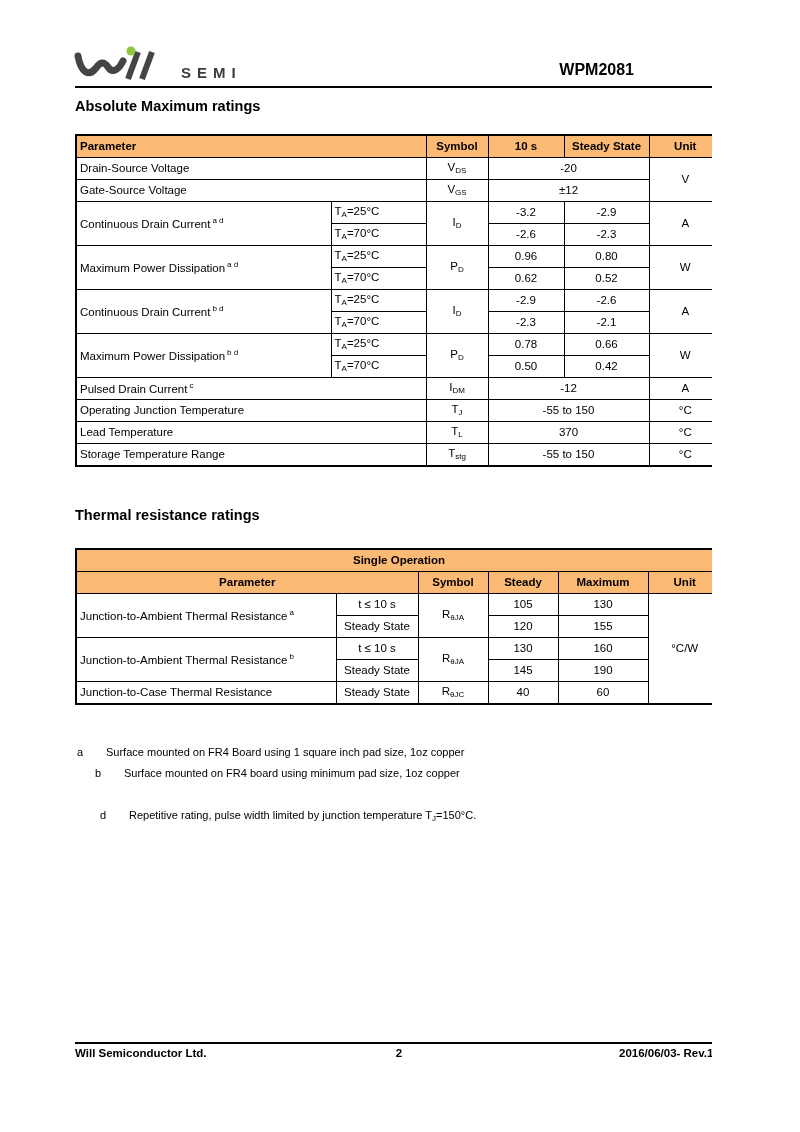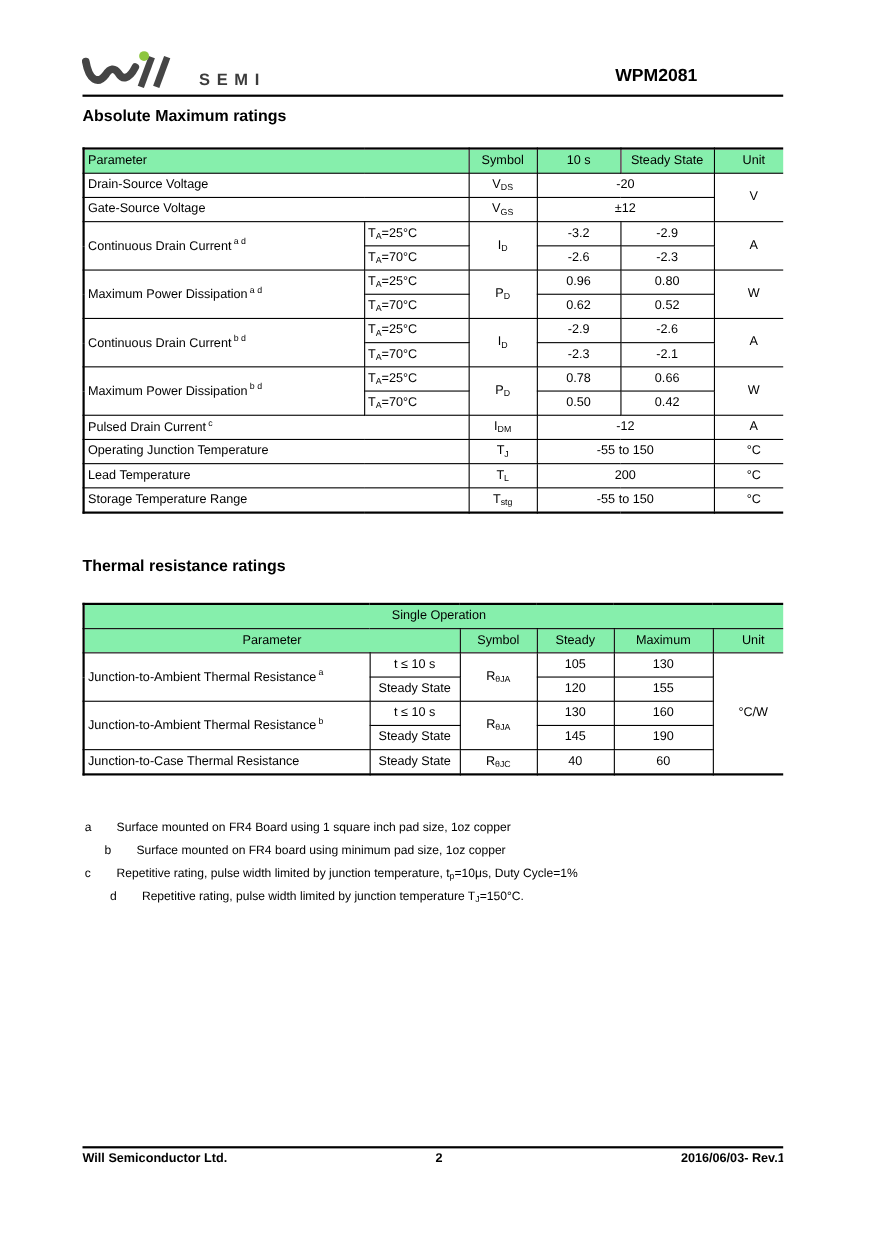"Parameter" .t th { background: #86efac -> #fdba74; font-weight: normal -> bold }
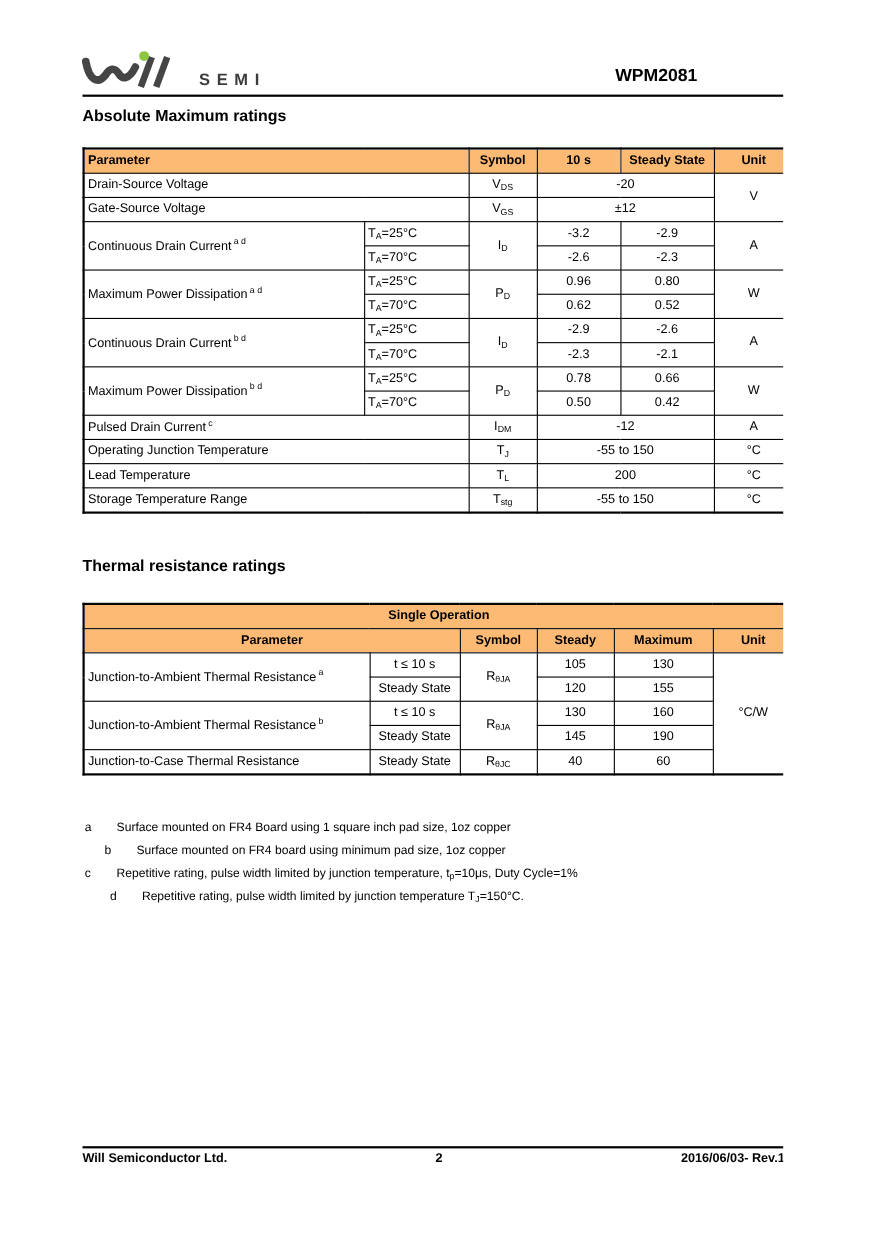"200" td { text: 200 -> 370 }
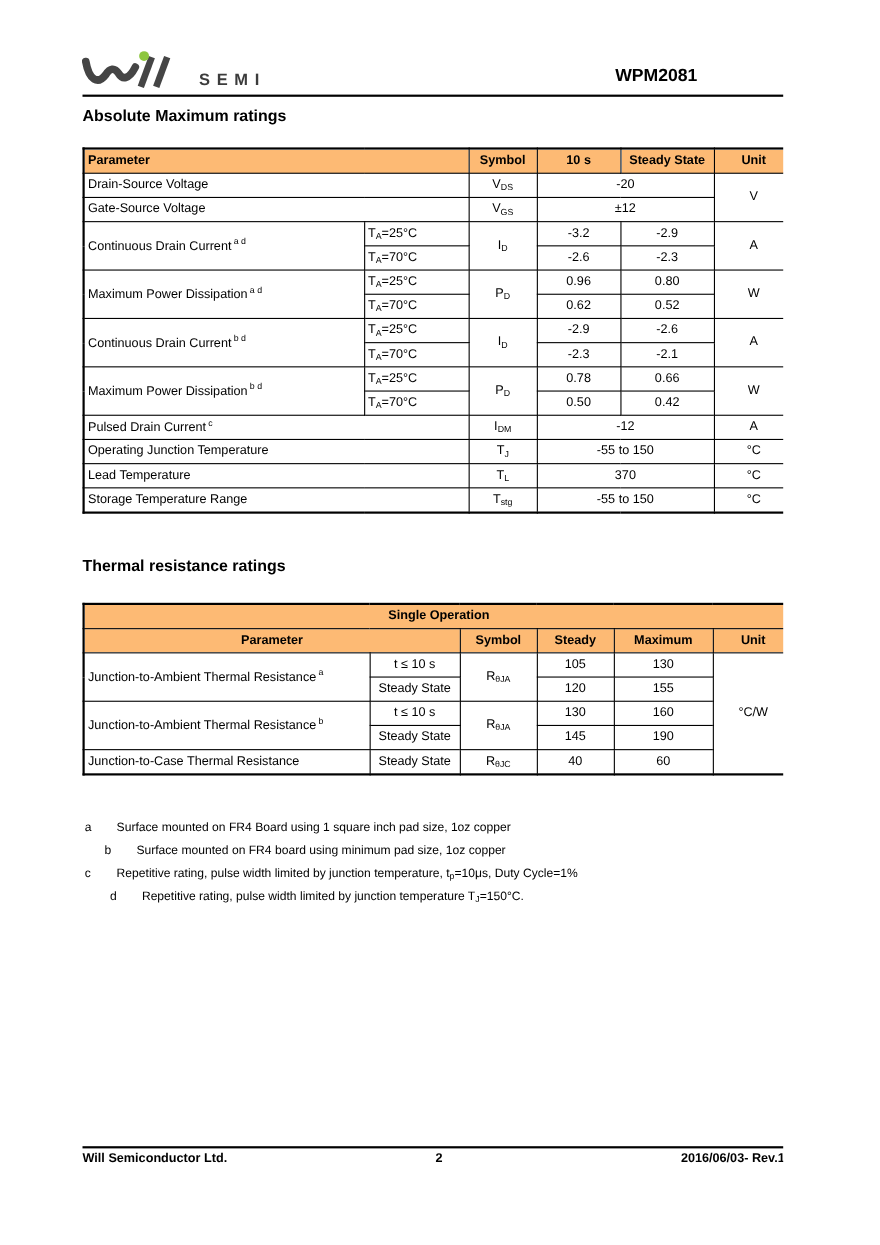"c Repetitive rating, pulse width" div.note { html: <div> <span>c</span><span>Repetitive rating, pulse width limited by junction temperature, t</span><sub>p</sub><span>=10μs, Duty Cycle=1%</span> </div> -> none }
